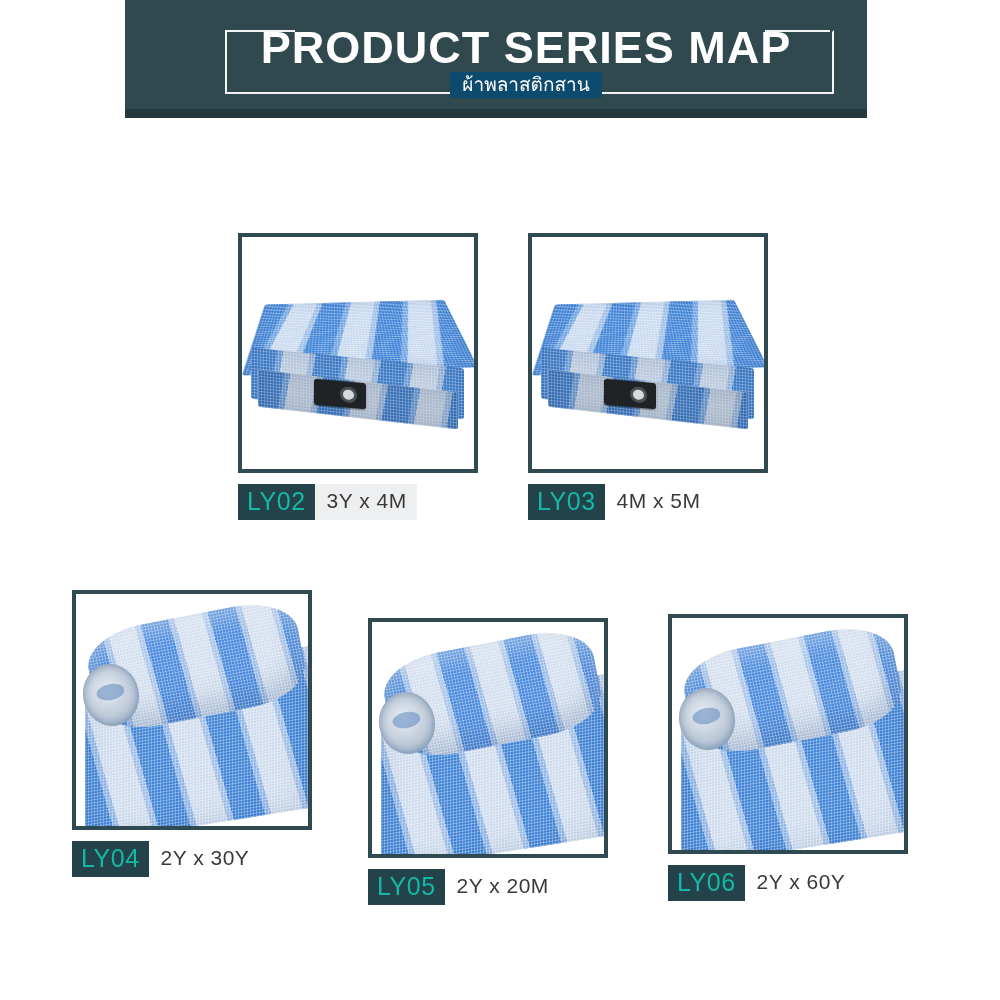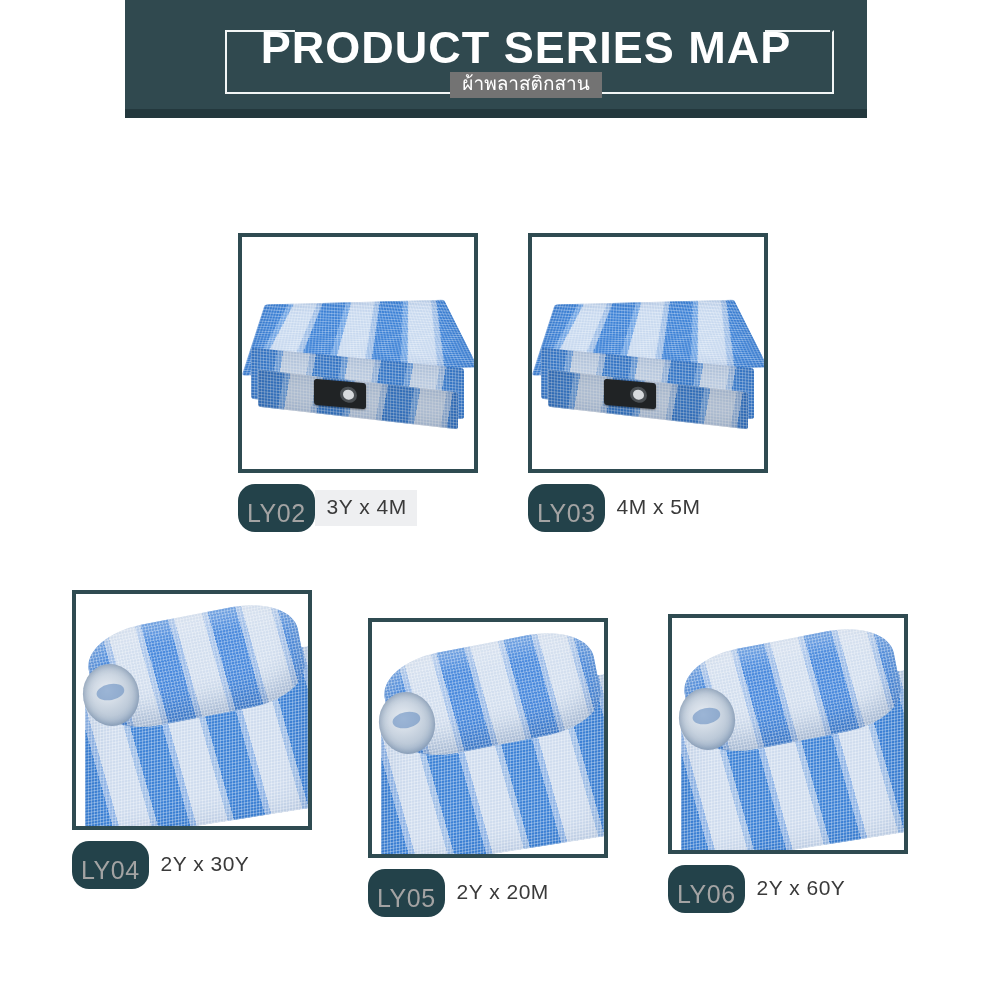"ผ้าพลาสติกสาน" #subtitle { background: #737373 -> #0c4a6e; font-family: Liberation Mono, monospace -> Liberation Sans, sans-serif }
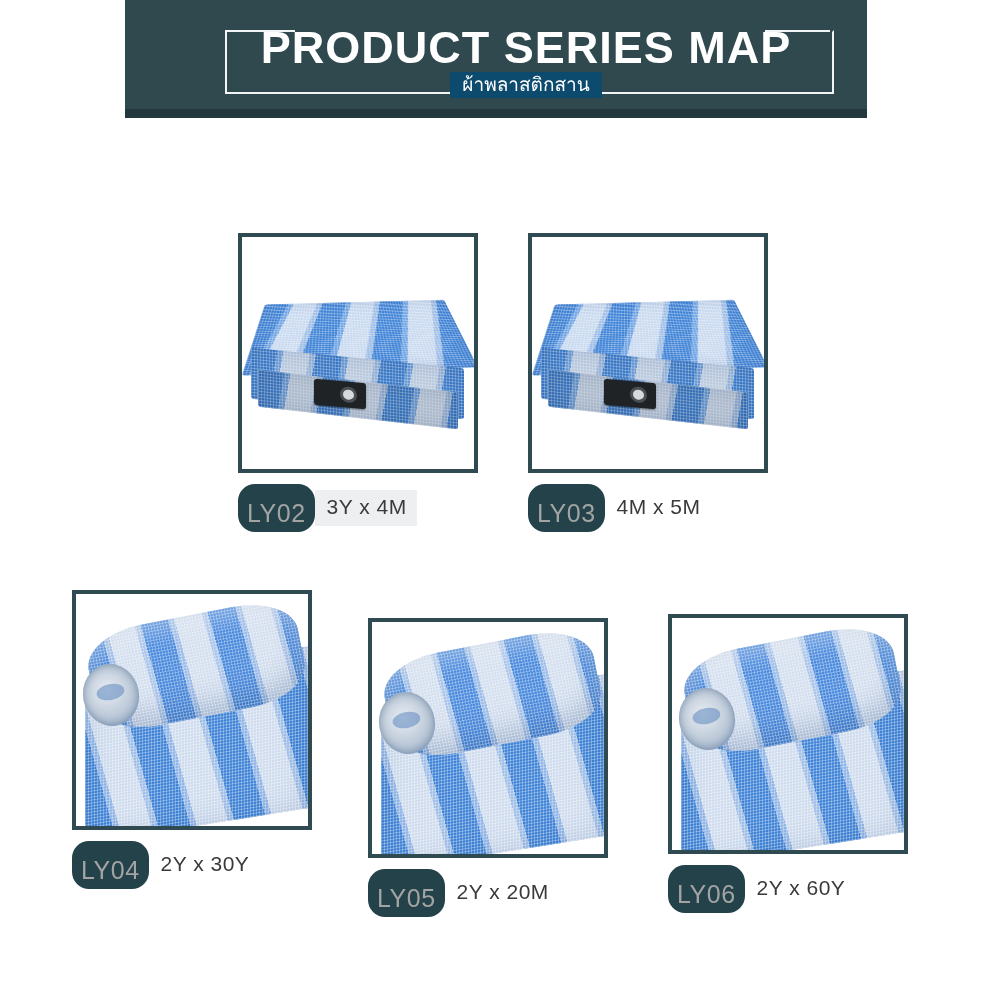"LY02" .code-badge { border-radius: 17px -> none; color: #a3a3a3 -> #14b8a6; padding: 15px 9px 5px 9px -> 3px 9px 5px 9px }
